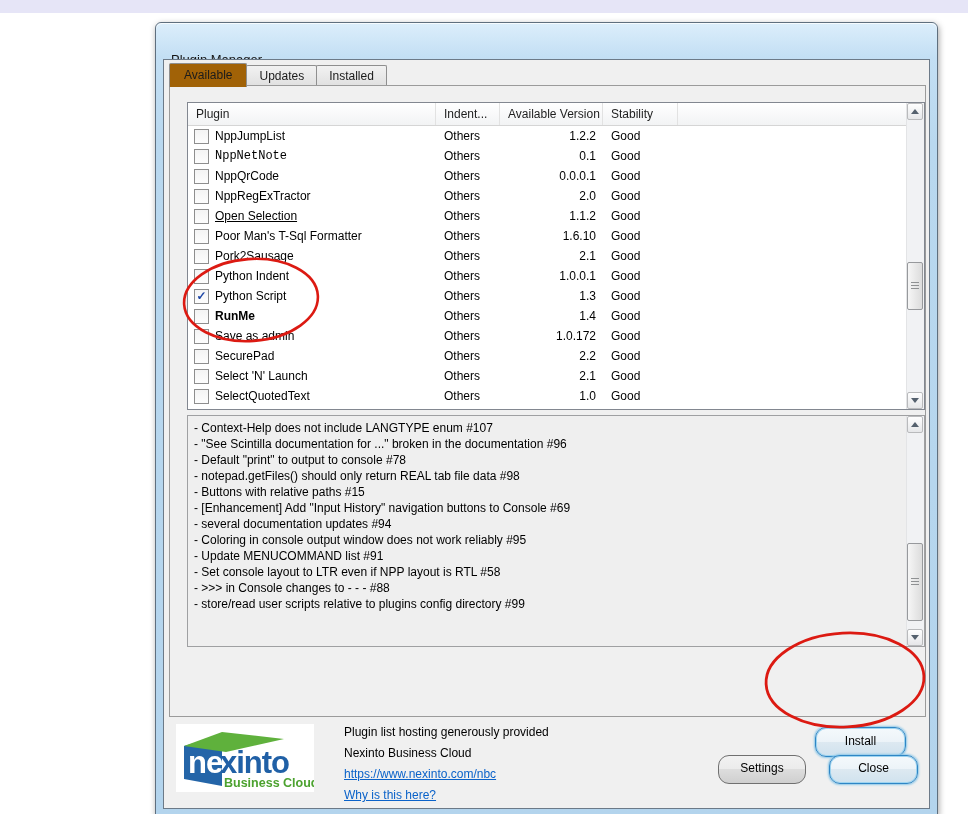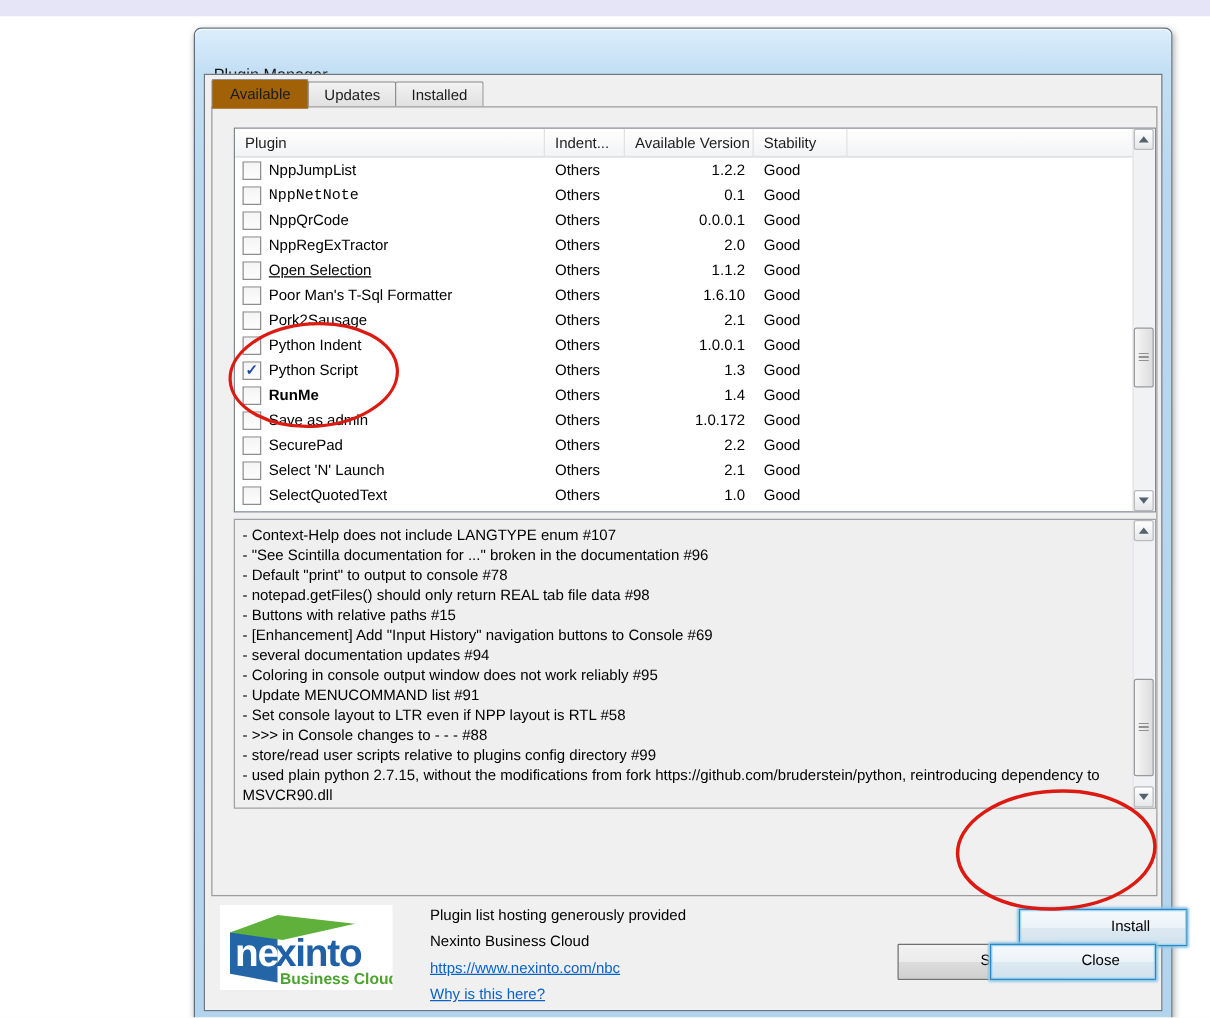"- used plain python 2.7.15," div.dline { html: <div>- used plain python 2.7.15, without the modifications from fork https://github.com/bruderstein/python, reintroducing dependency to MSVCR90.dll</div> -> none }
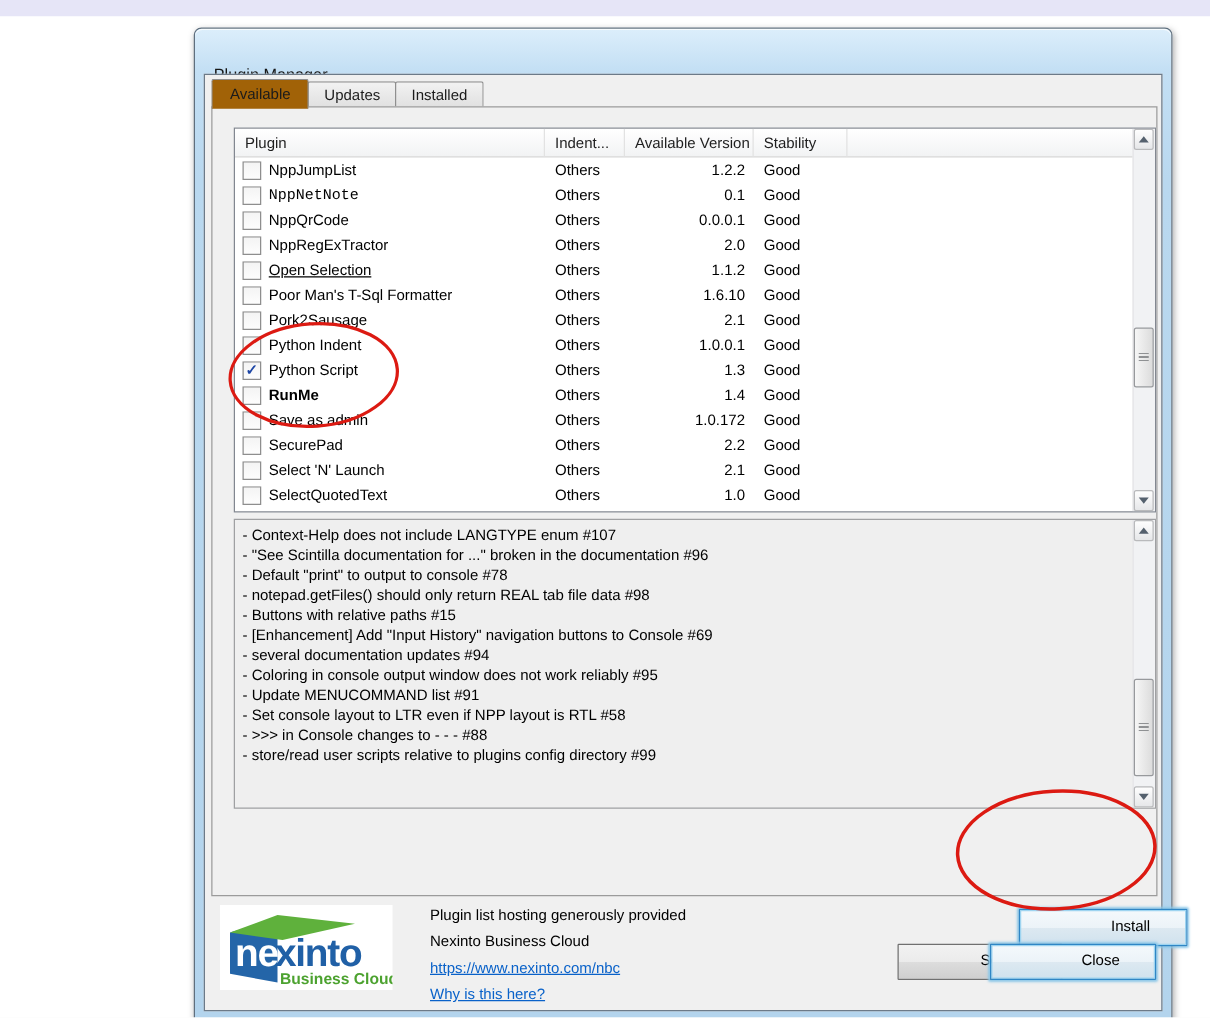"Install" .btn { border-radius: 1px -> 11px; padding-left: 44px -> none }
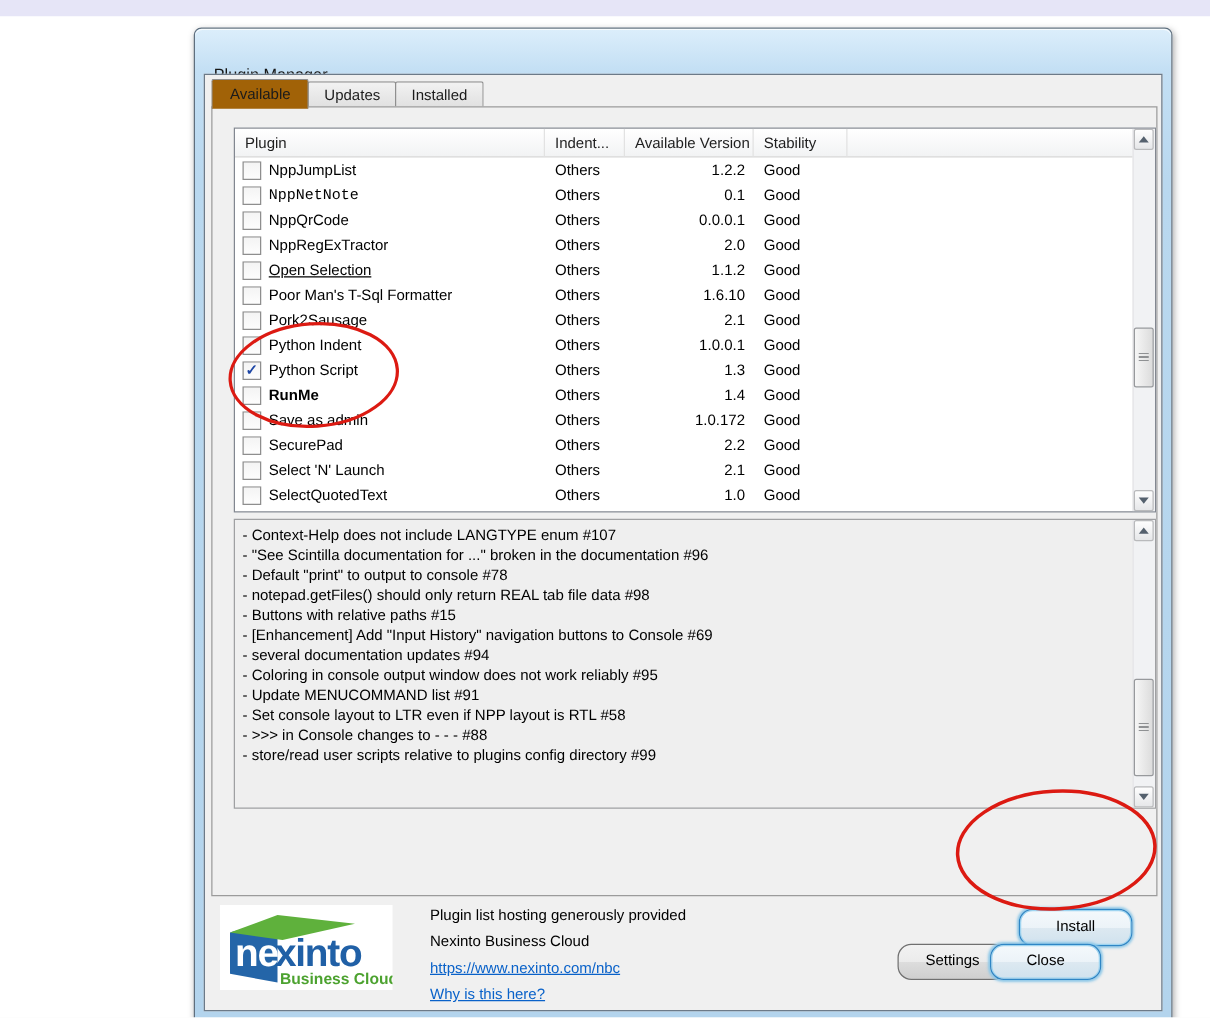"Close" .btn-close { left: 628px -> 665px }
